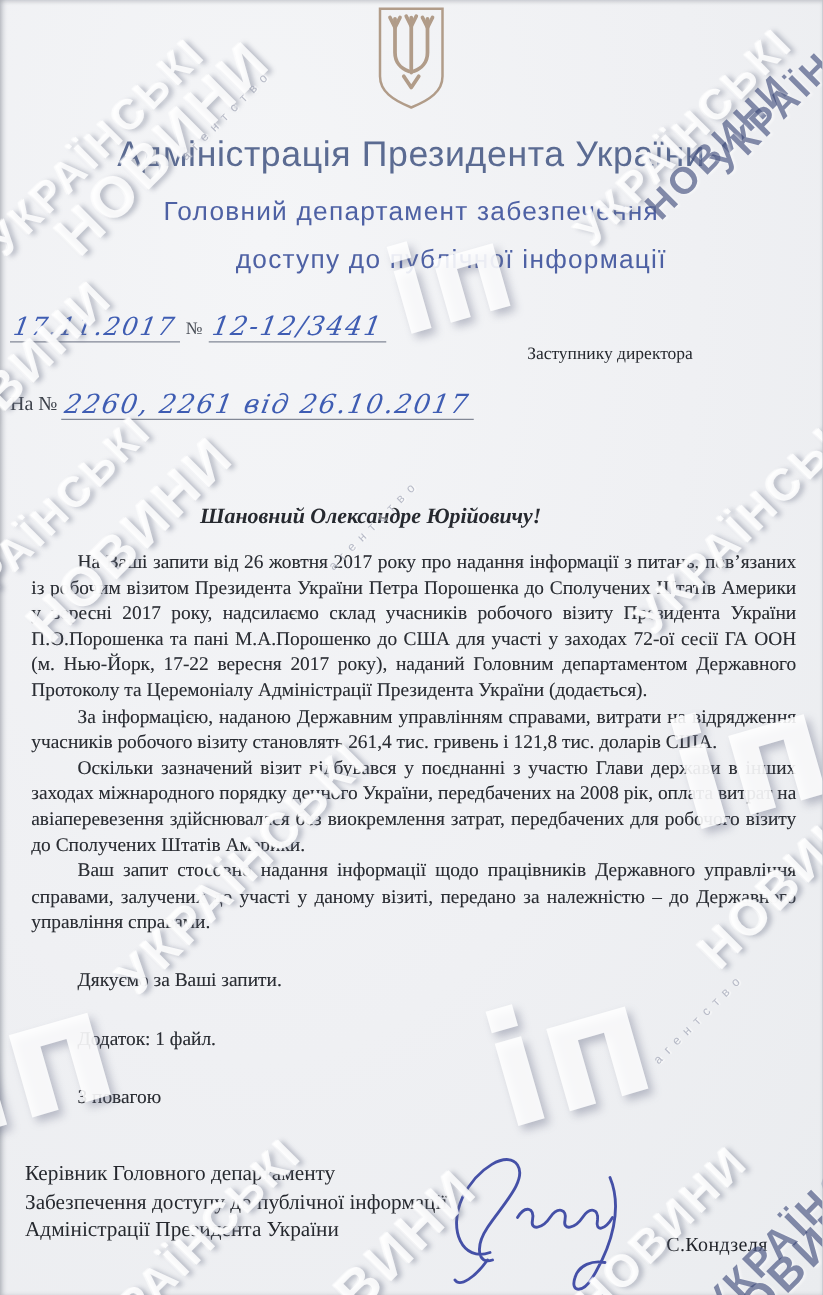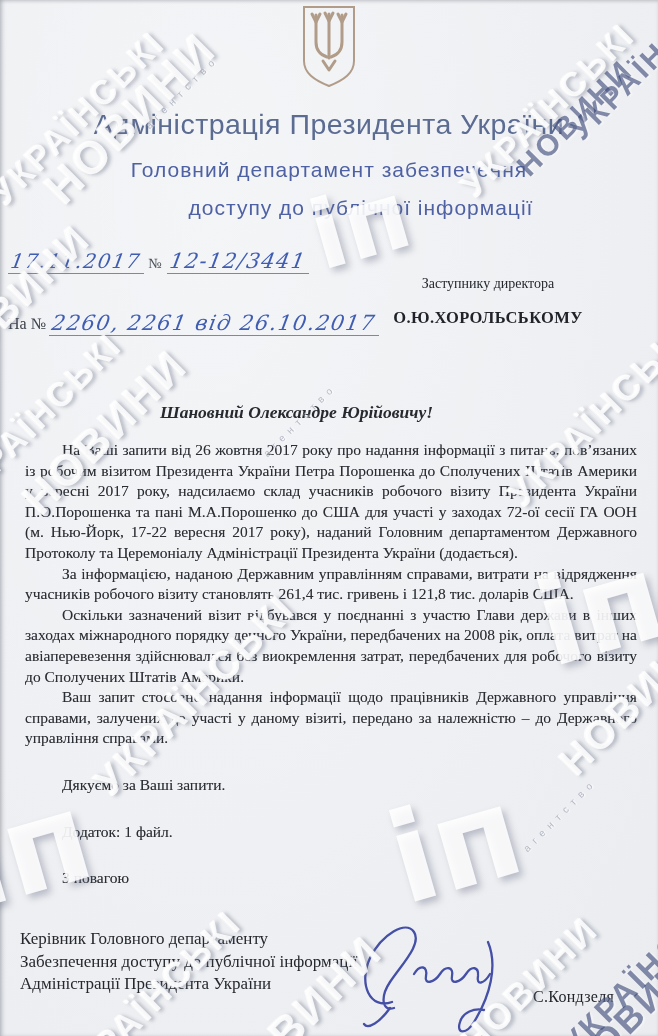"О.Ю.ХОРОЛЬСЬКОМУ" div.addr-name { html: <div>О.Ю.ХОРОЛЬСЬКОМУ</div> -> none }
